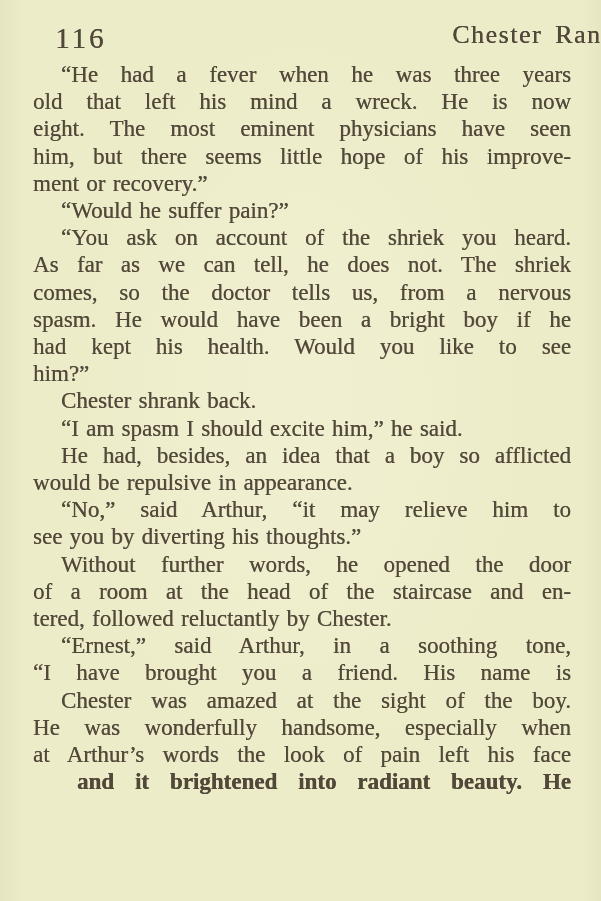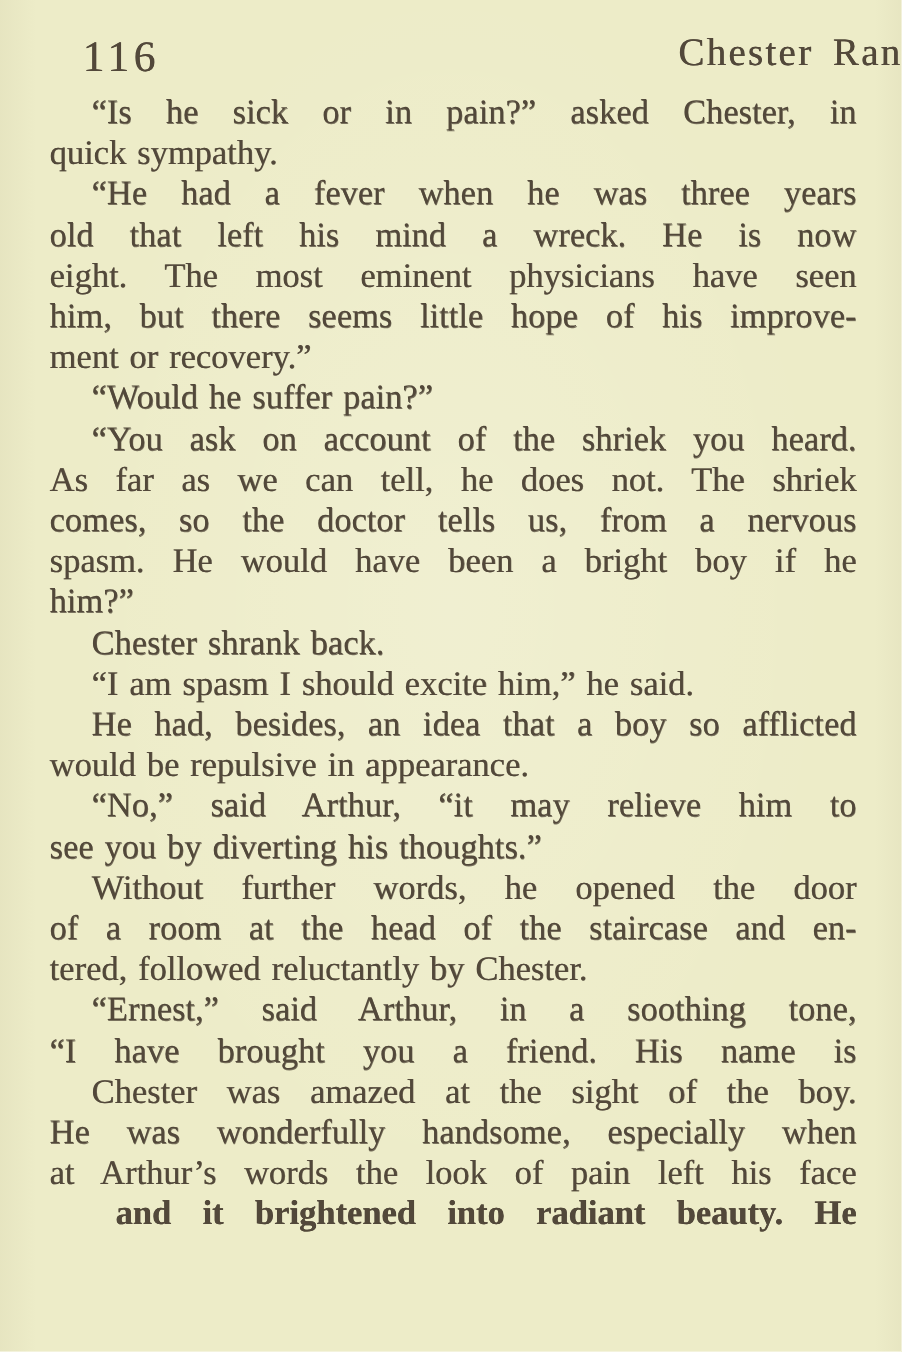"“Is he sick or in" p.para { html: <p> <span>“Is he sick or in pain?” asked Chester, in</span> <span>quick sympathy.</span> </p> -> none }
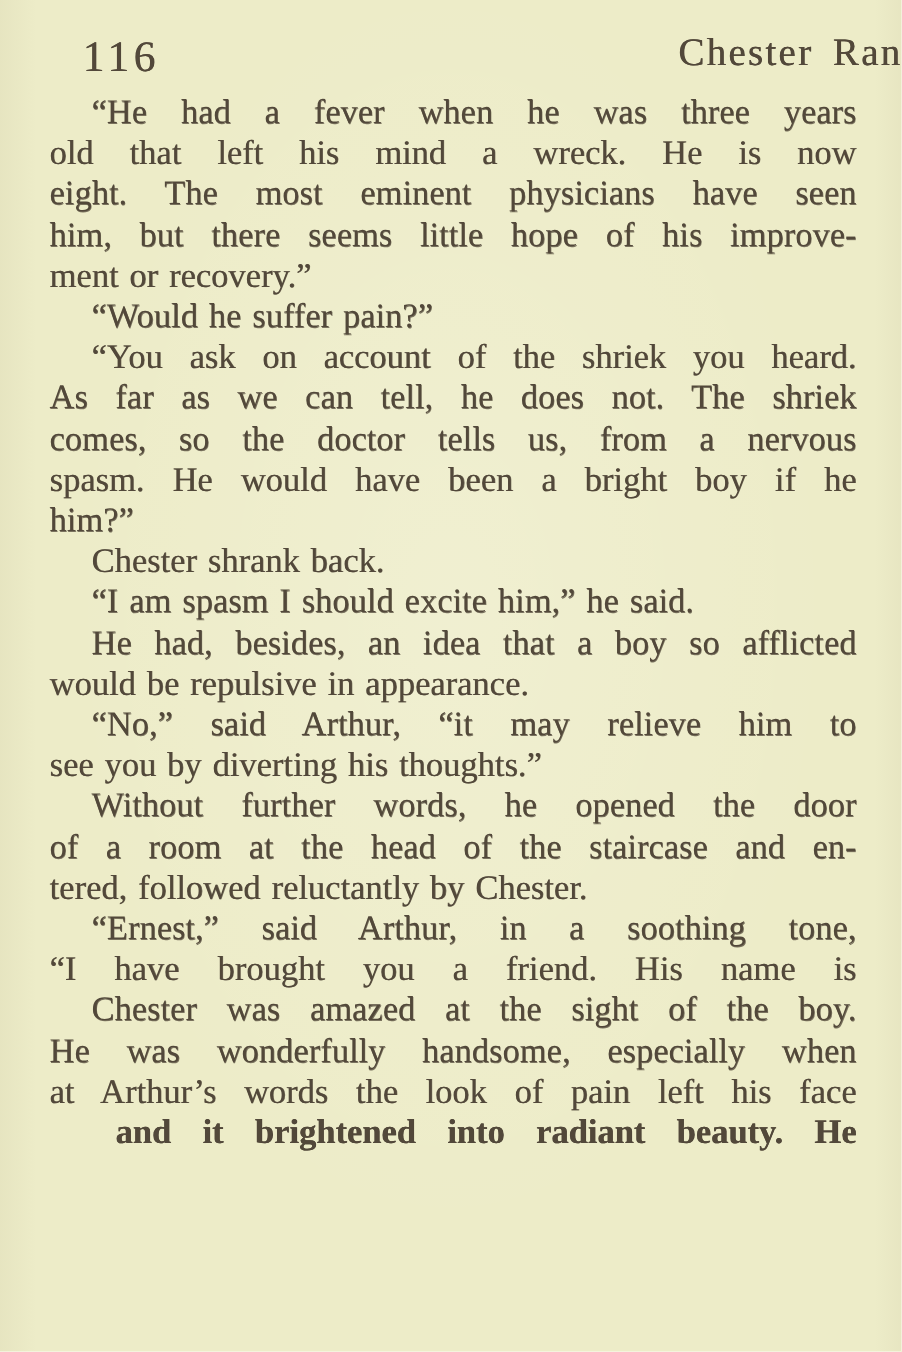"had kept his health. Would" span.line { html: none -> <span>had kept his health. Would you like to see</span> }
